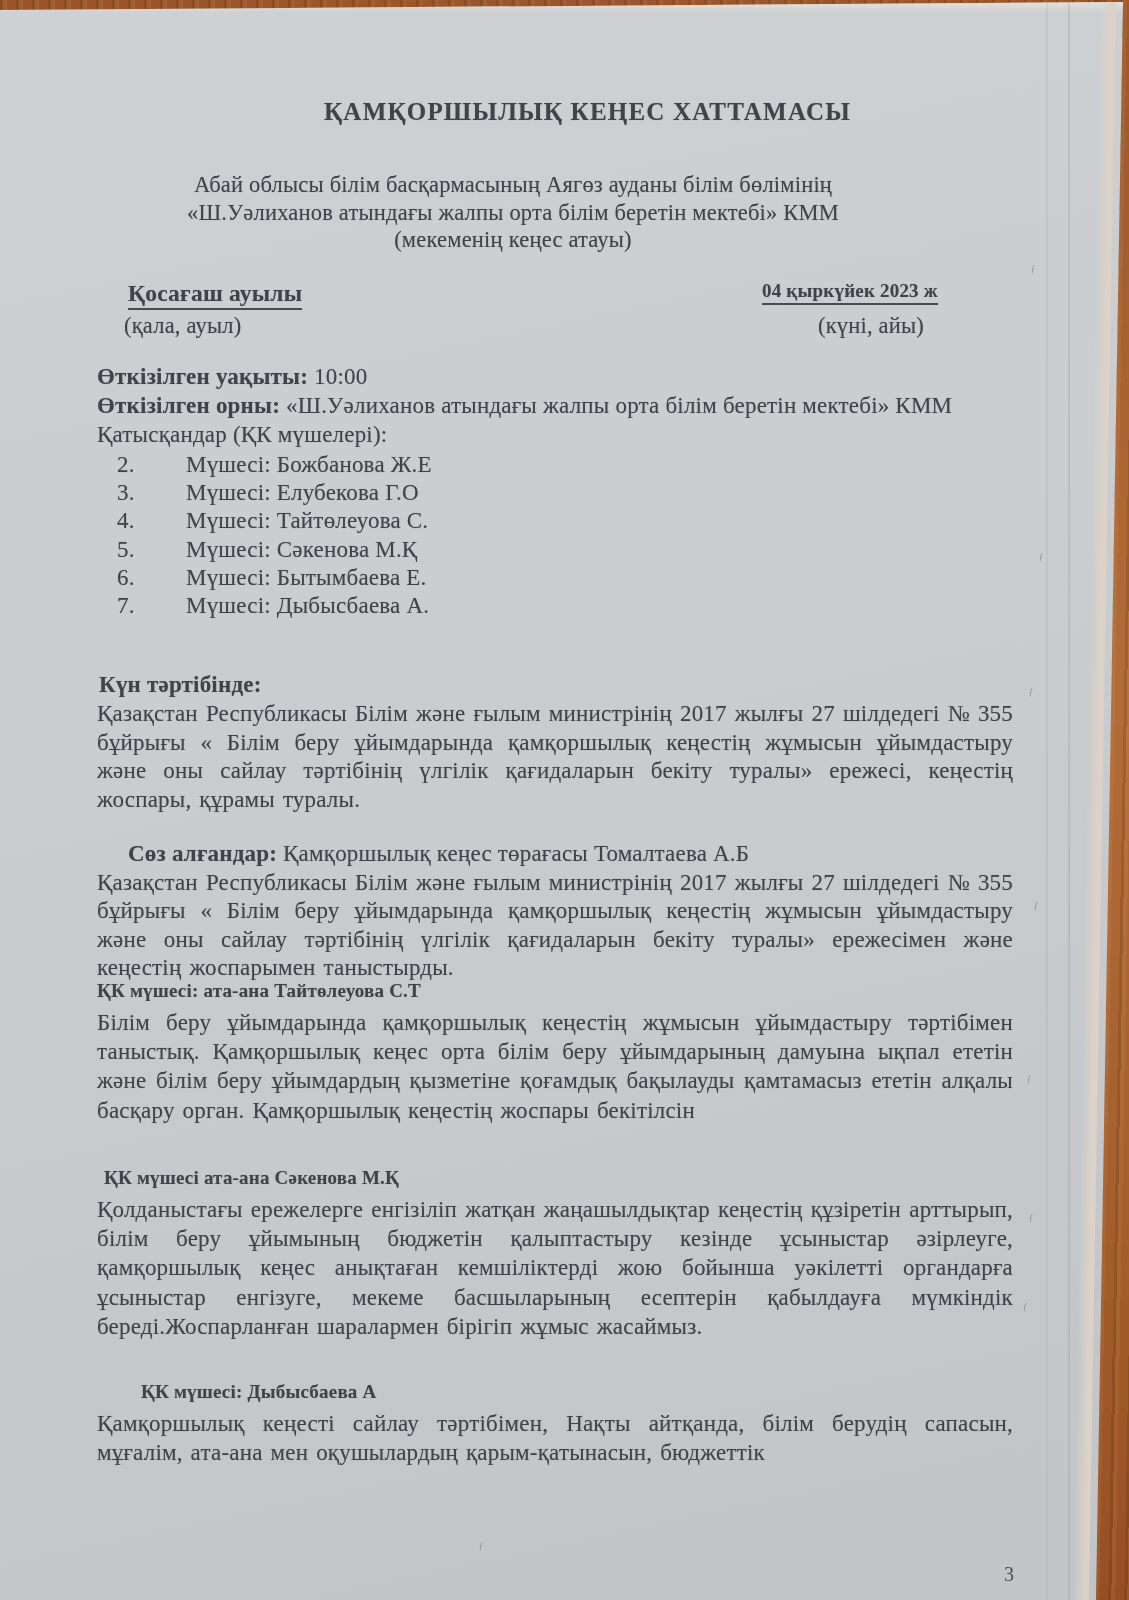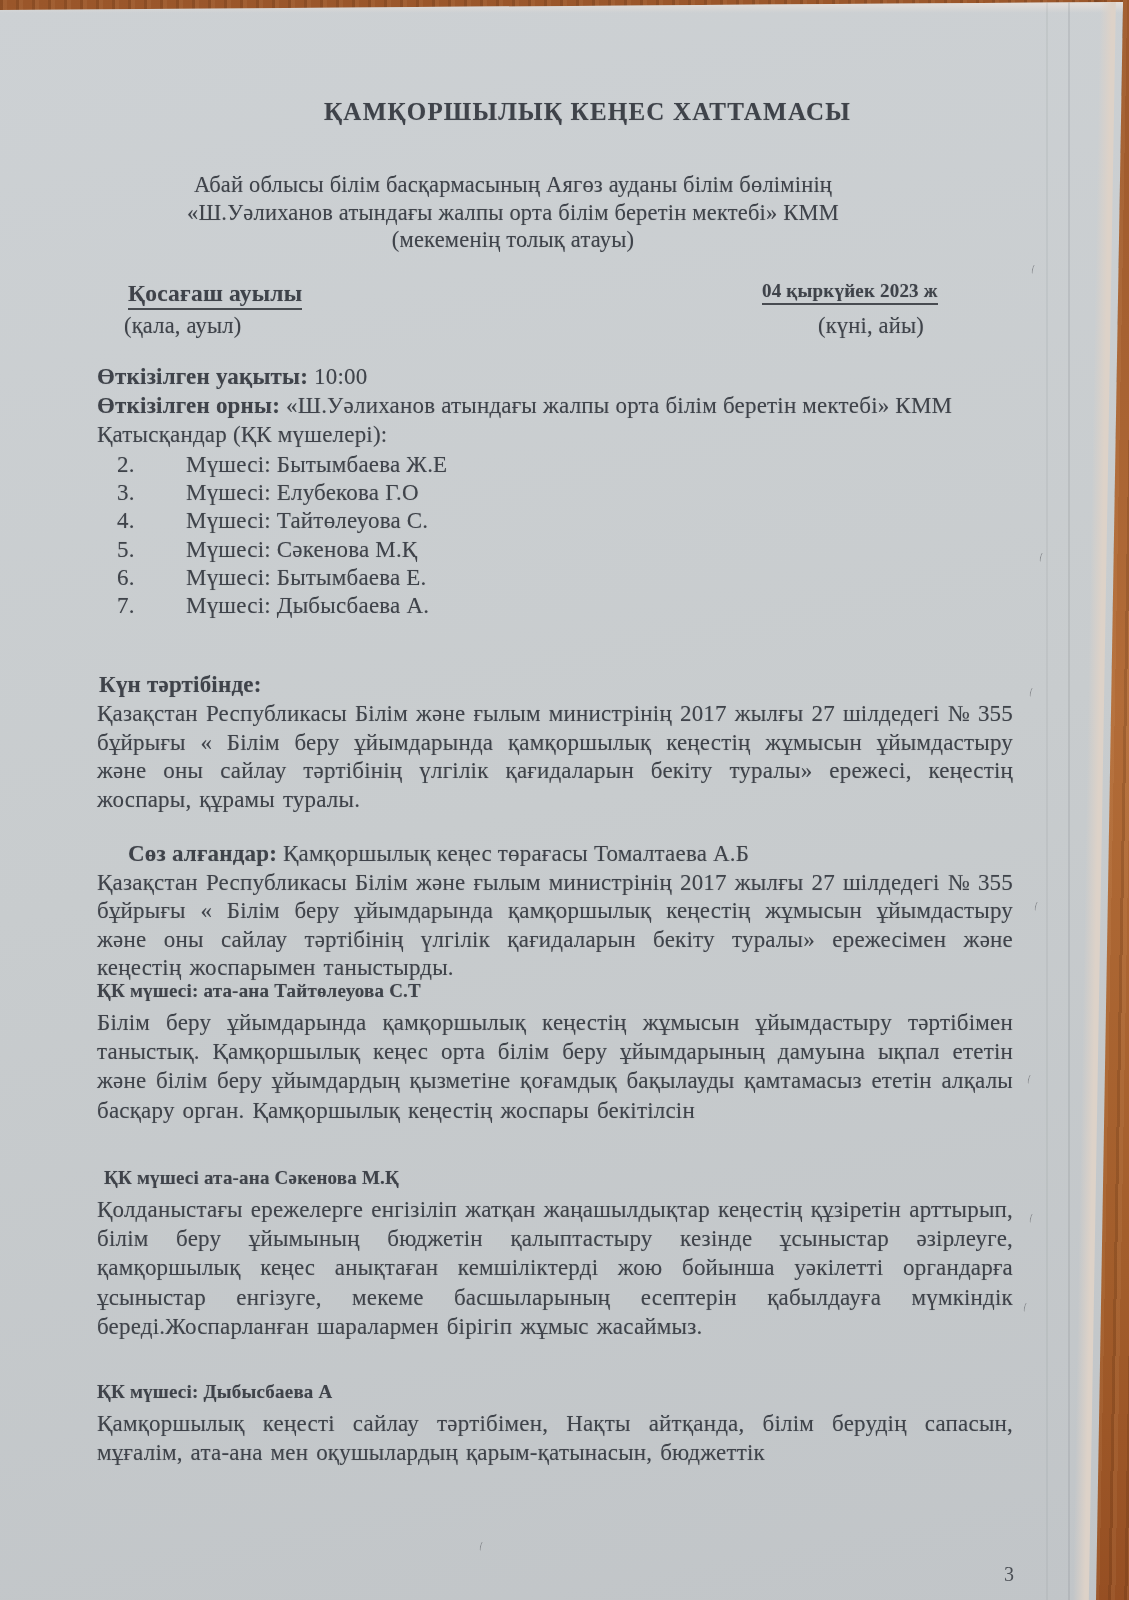"(мекеменің толық атауы)" div { text: толық -> кеңес }
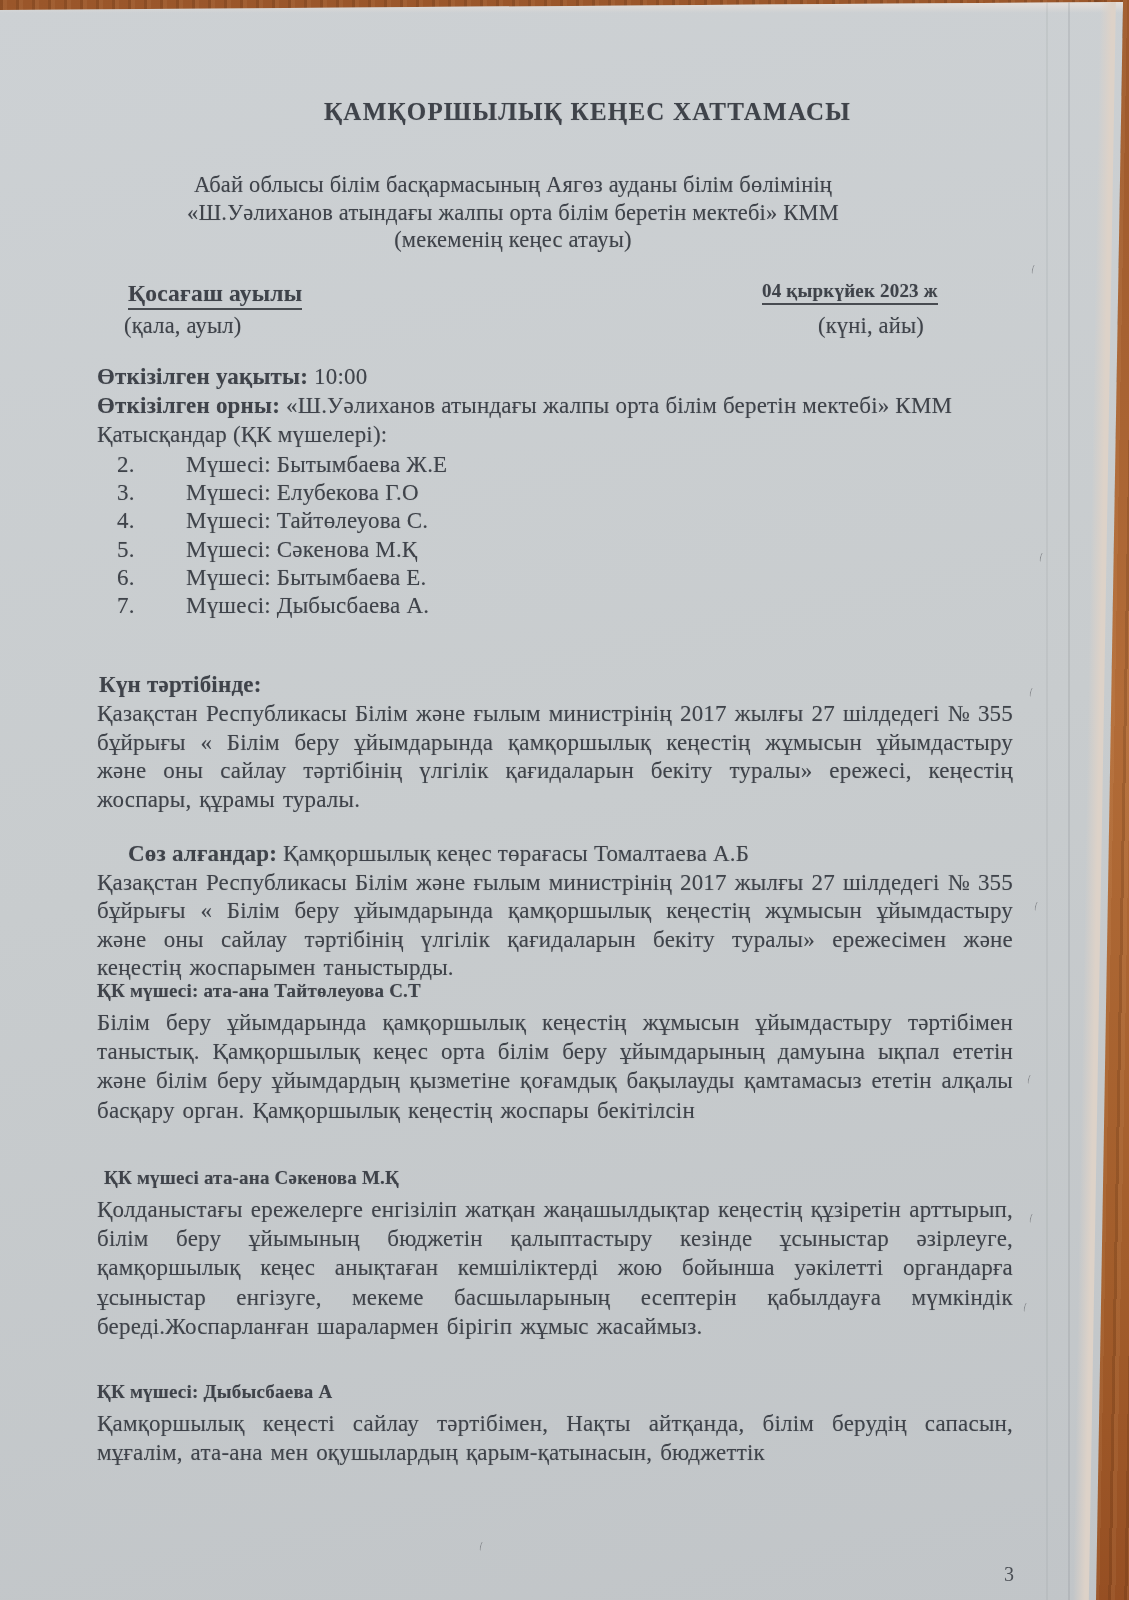"Мүшесі: Бытымбаева Ж.Е" span { text: Бытымбаева -> Божбанова }
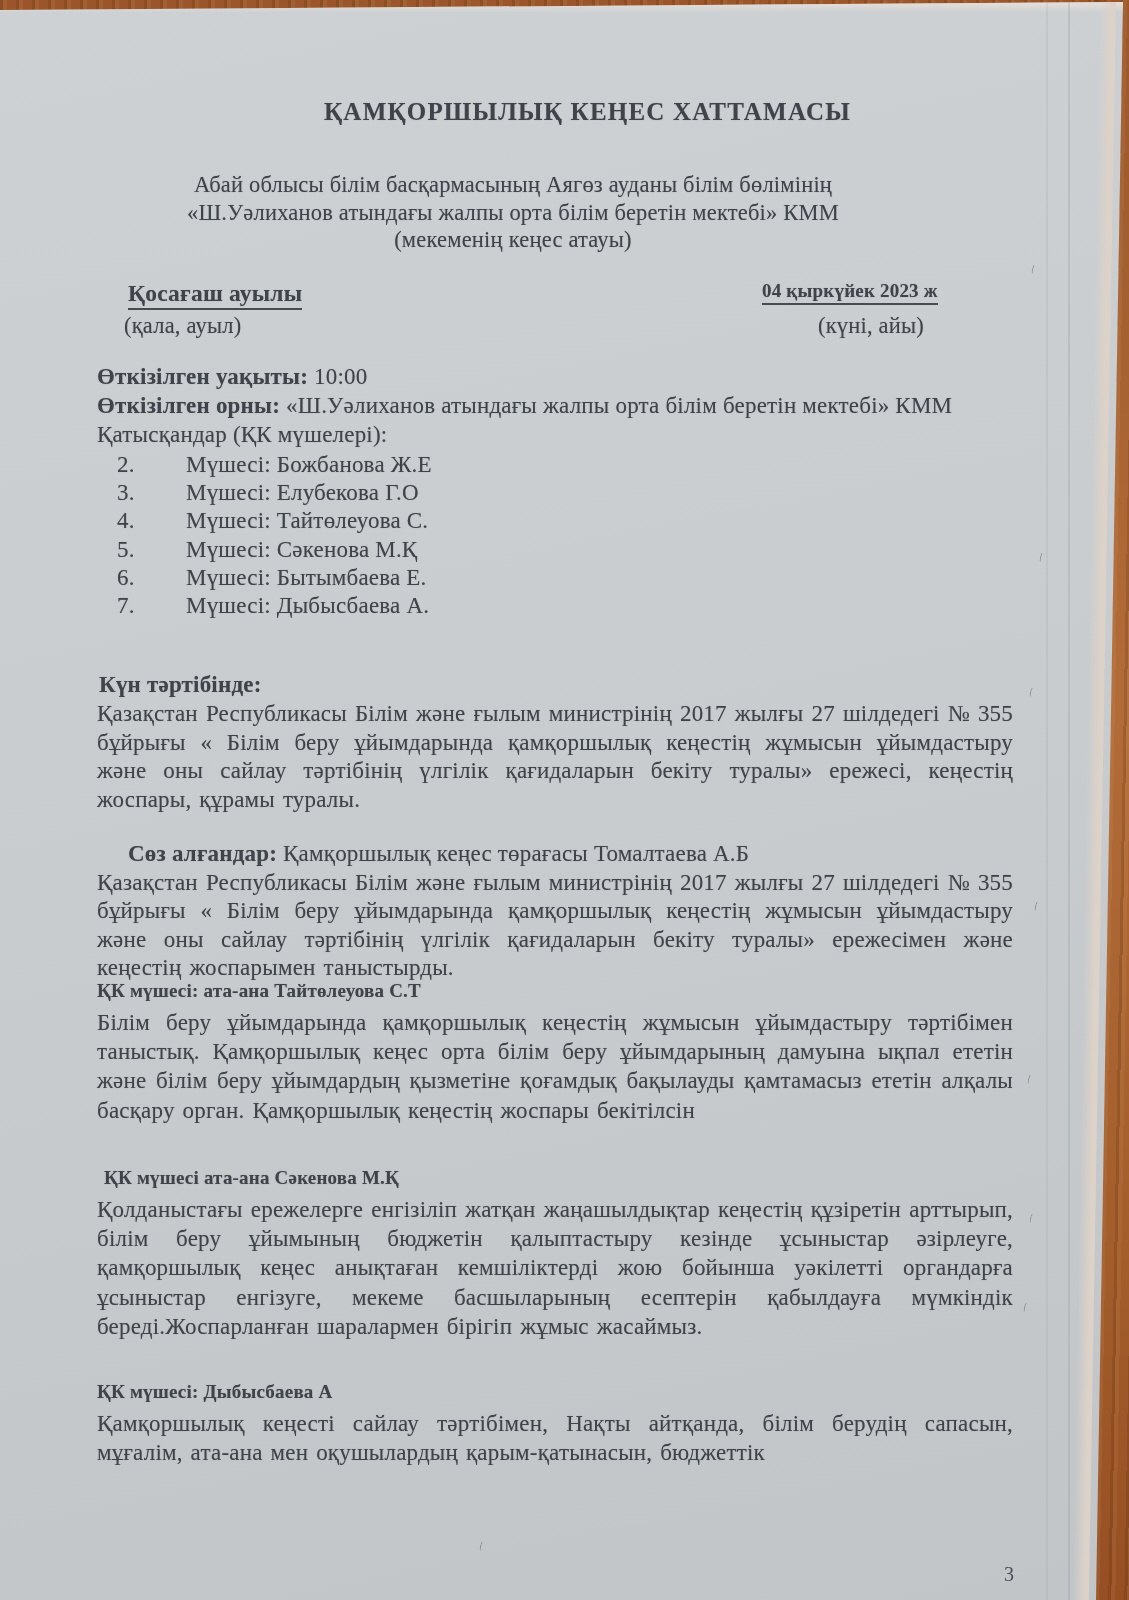"ҚК мүшесі: Дыбысбаева А" .s3h { margin-left: none -> 44px }
